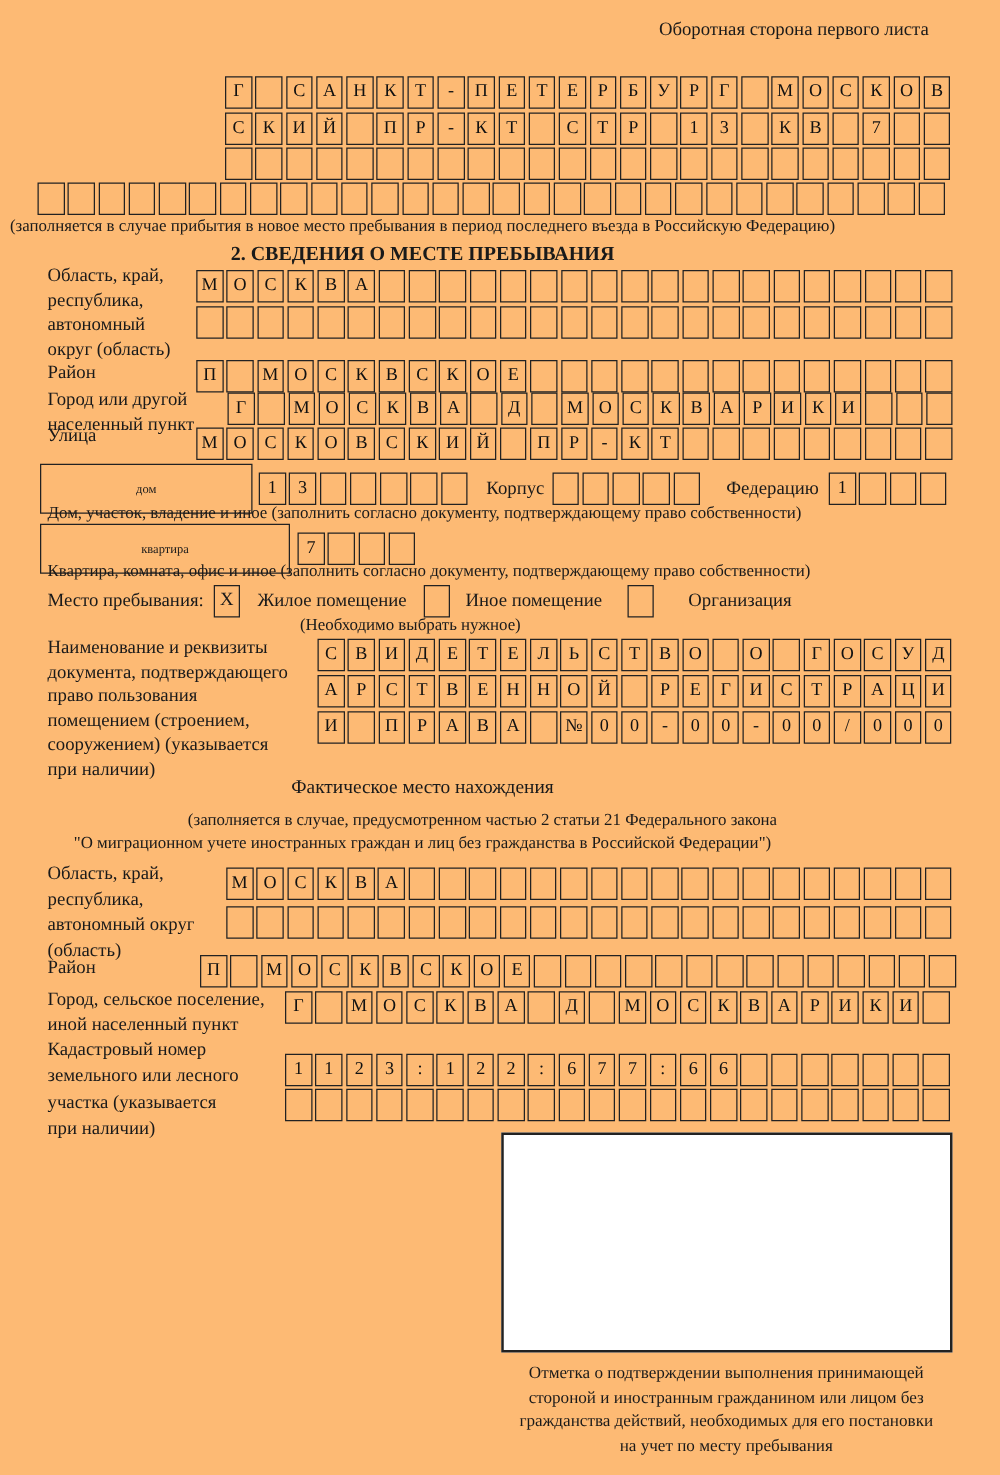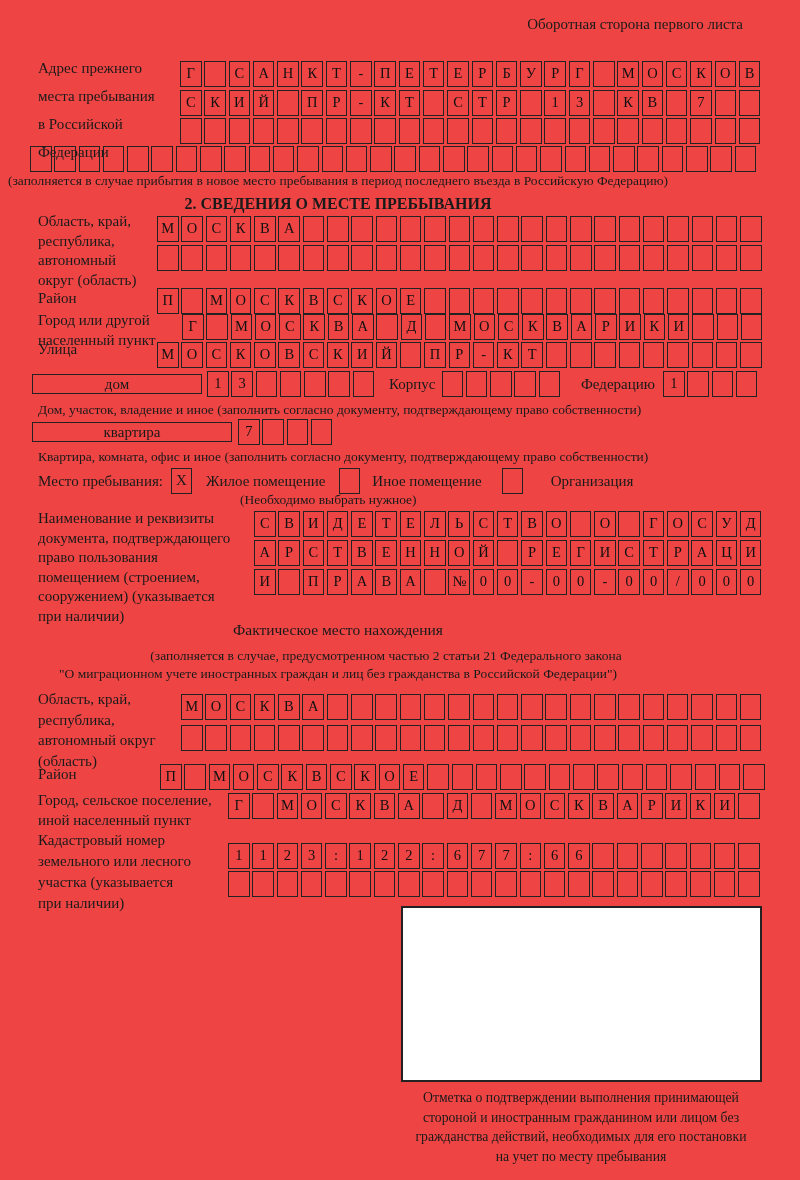"Оборотная сторона первого листа" .page { background: #ef4444 -> #fdba74 }
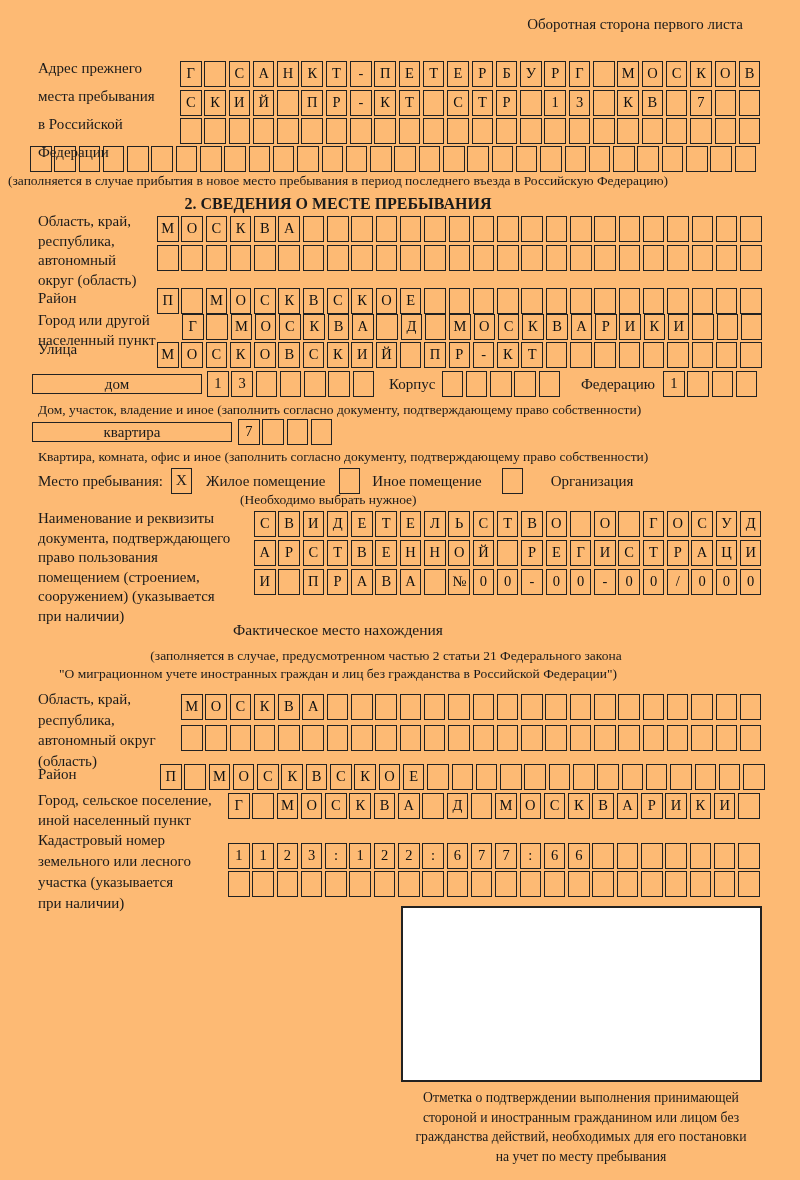"Адрес прежнего" div.abs { html: <div>Адрес прежнего места пребывания в Российской Федерации</div> -> none }
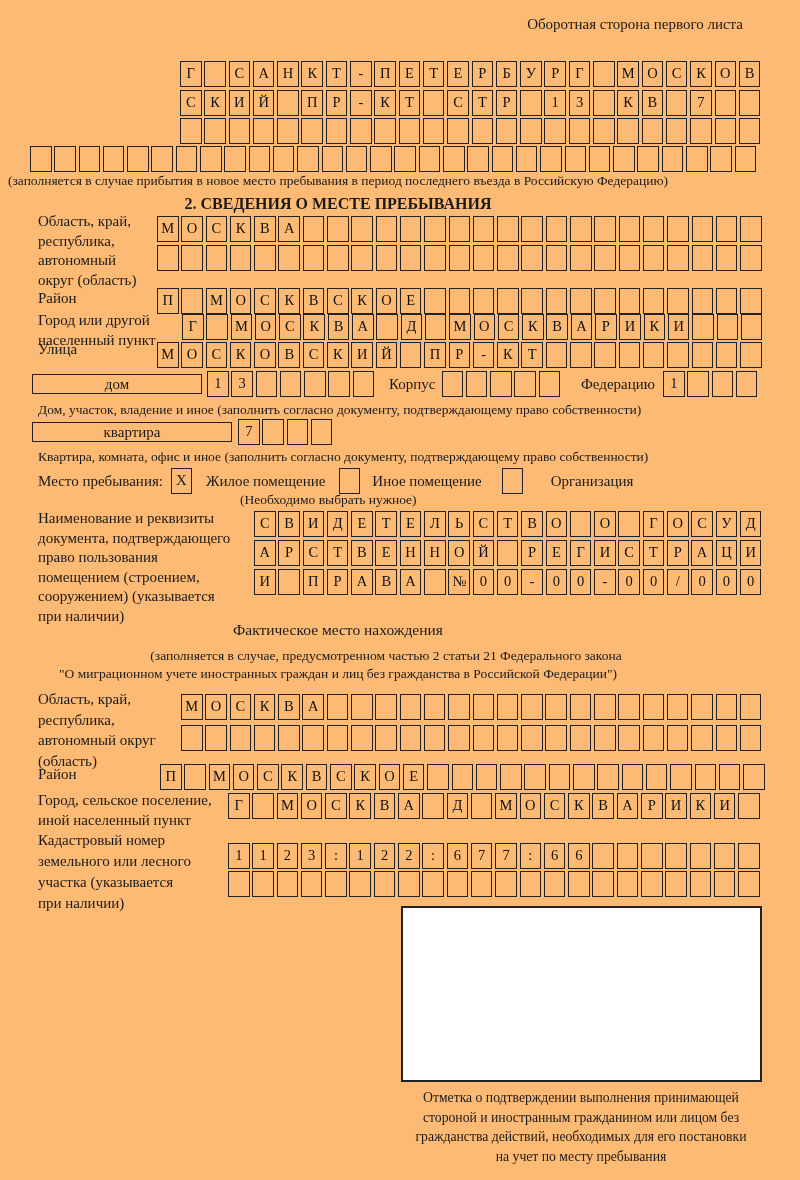"дом" .bigbox { font-size: 15px -> 10px; height: 20px -> 40px }
